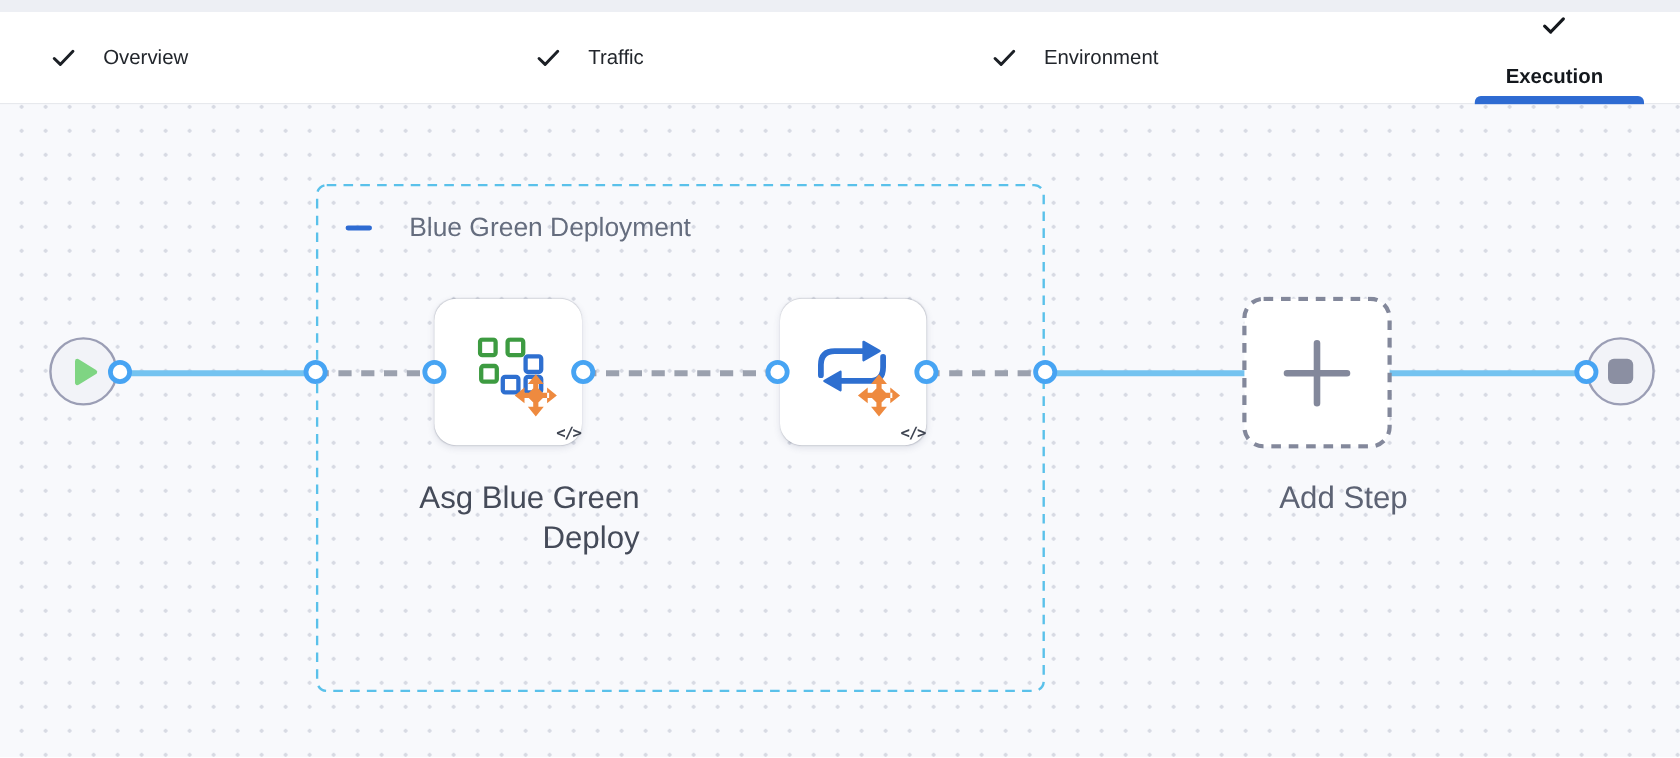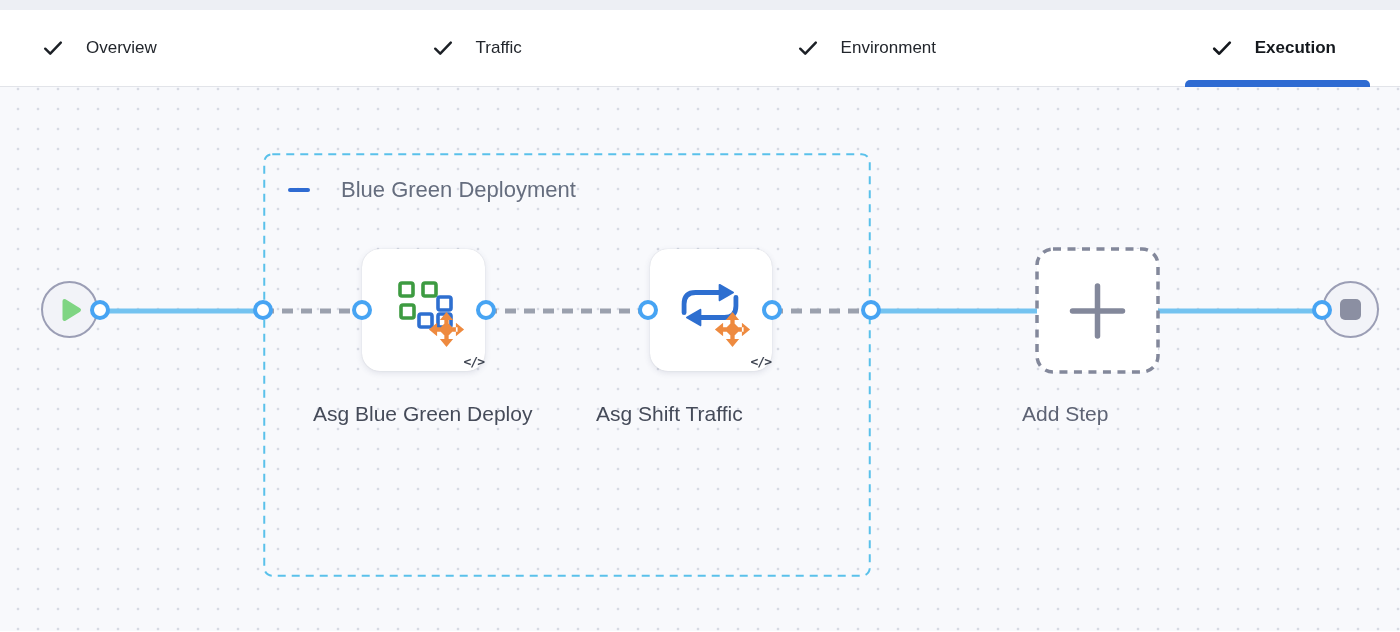"Execution" .tab.active { flex-direction: none -> column }
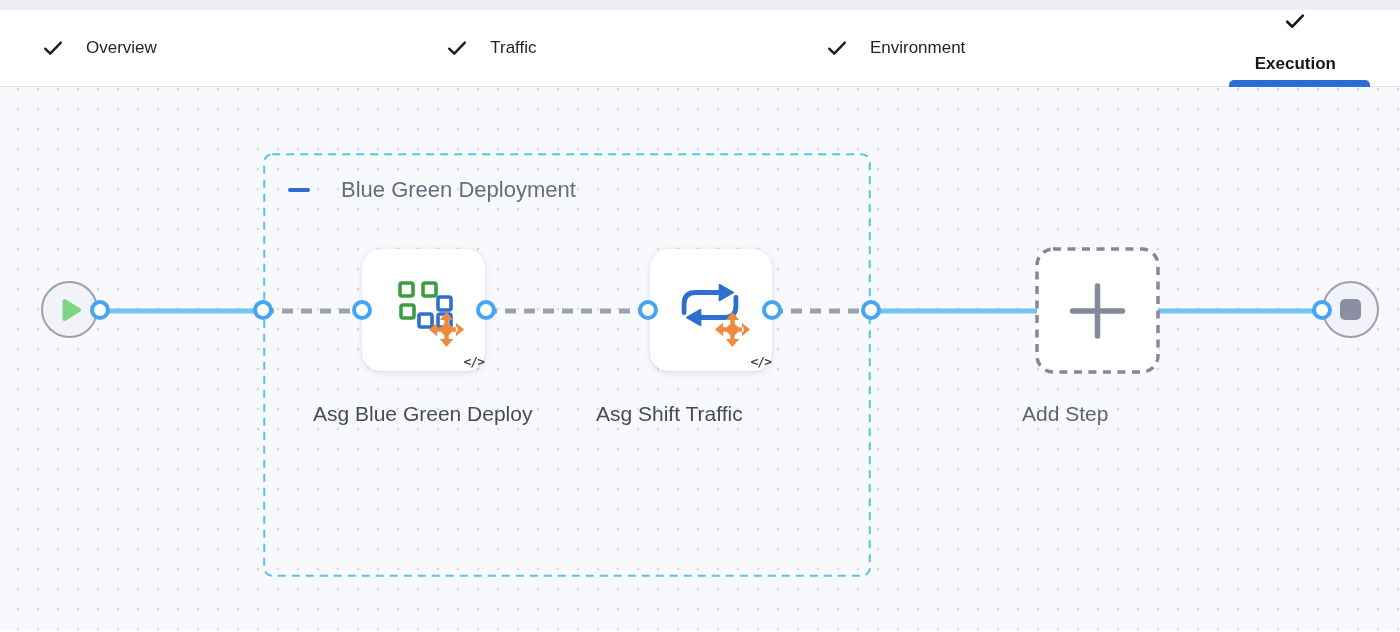"Asg Blue Green Deploy" .step-label { font-size: 21px -> 26px; text-align: left -> right }
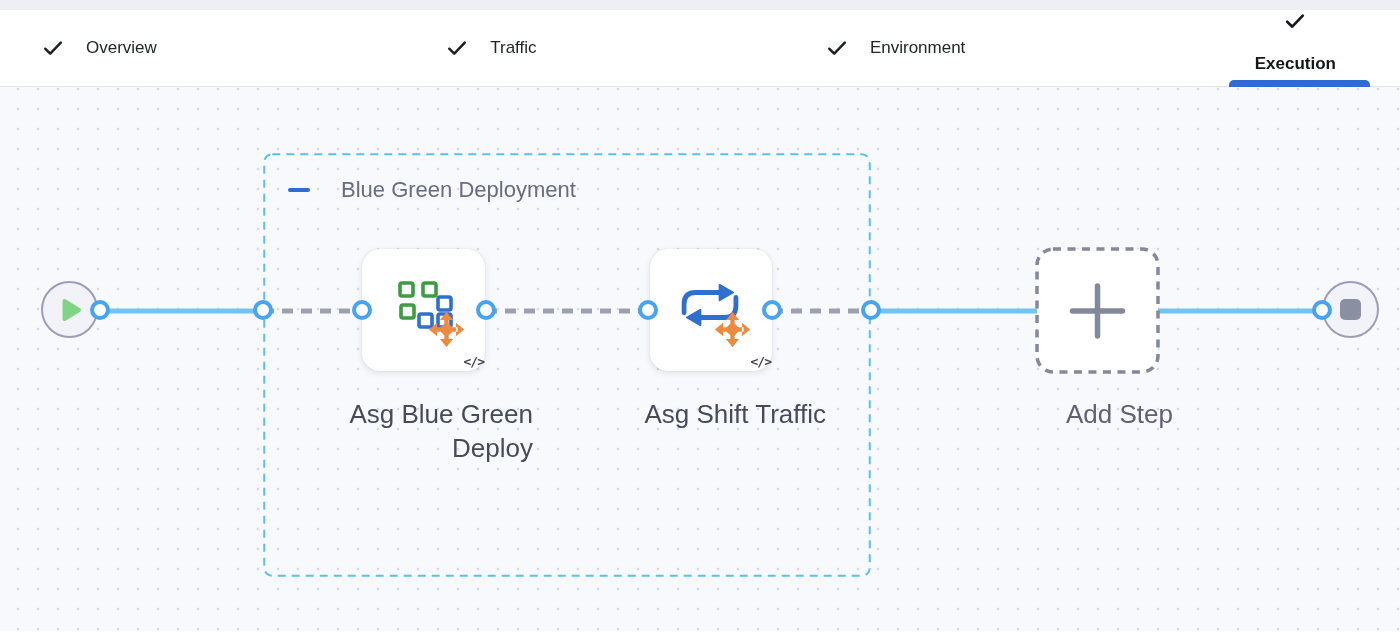"Asg Shift Traffic" div.step-label { html: <div>Asg Shift Traffic</div> -> none }
